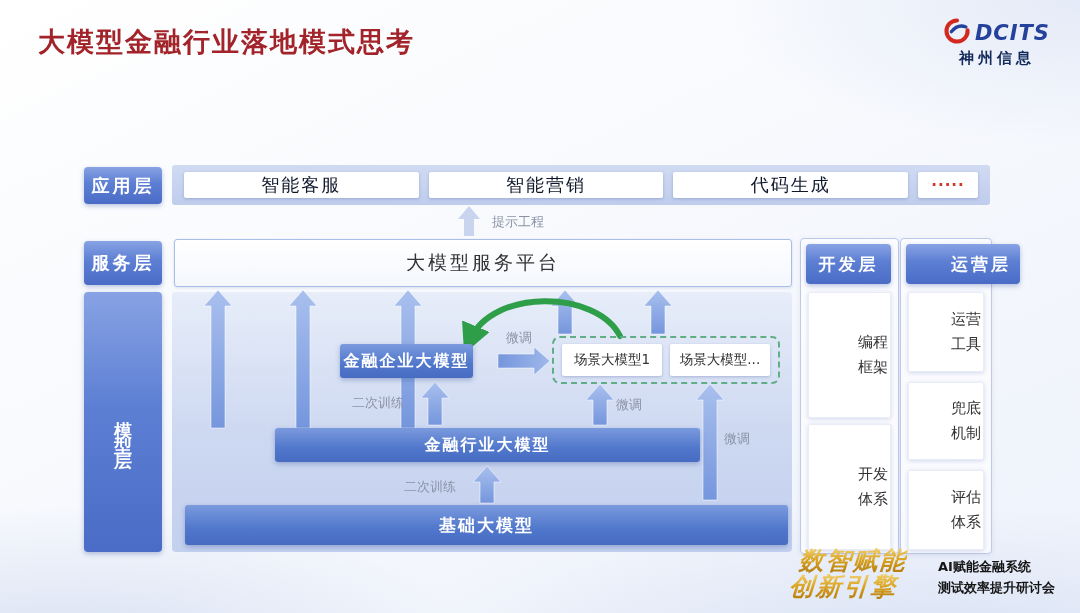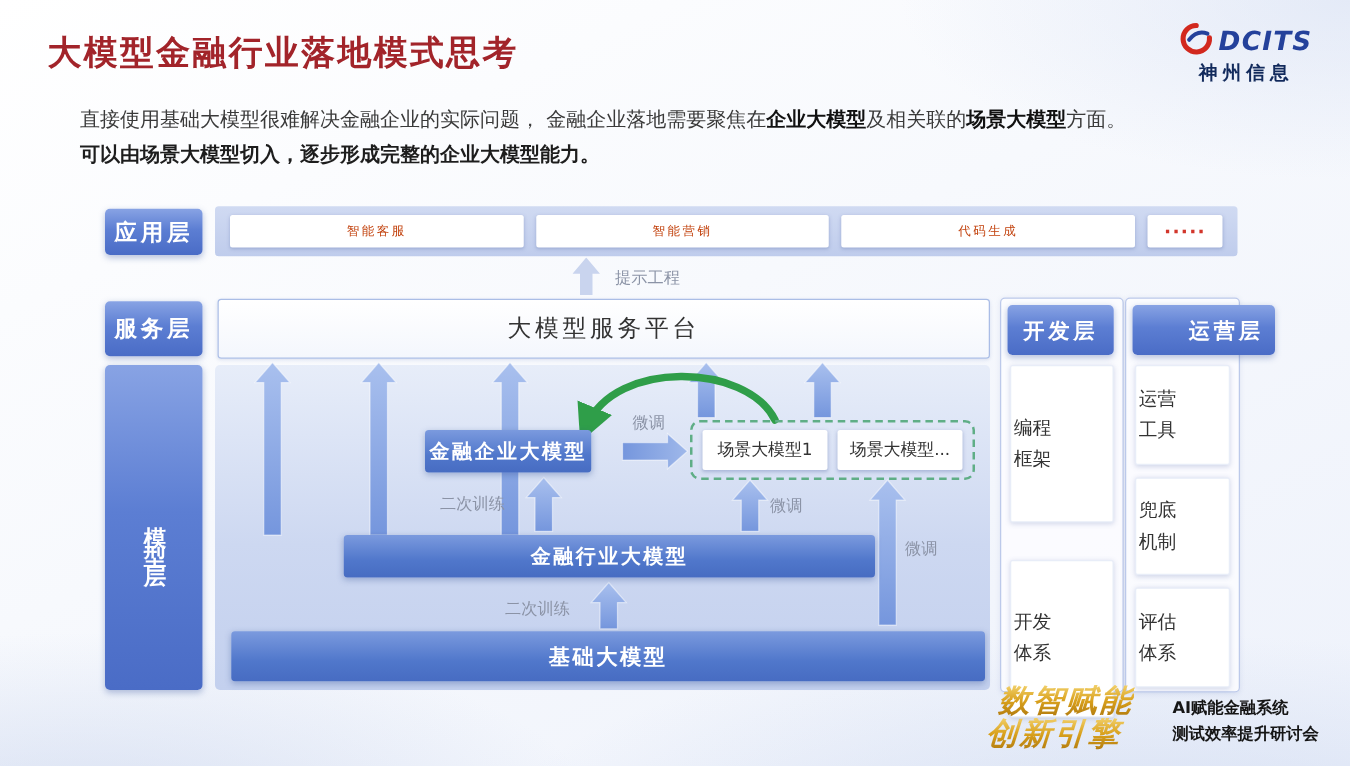"直接使用基础大模型很难解决金融企业的实际问题，" div.abs { html: <div> <div><span>直接使用基础大模型很难解决金融企业的实际问题， 金融企业落地需要聚焦在</span><b>企业大模型</b><span>及相关联的</span><b>场景大模型</b><span>方面。</span></div> <div>可以由场景大模型切入，逐步形成完整的企业大模型能力。</div> </div> -> none }
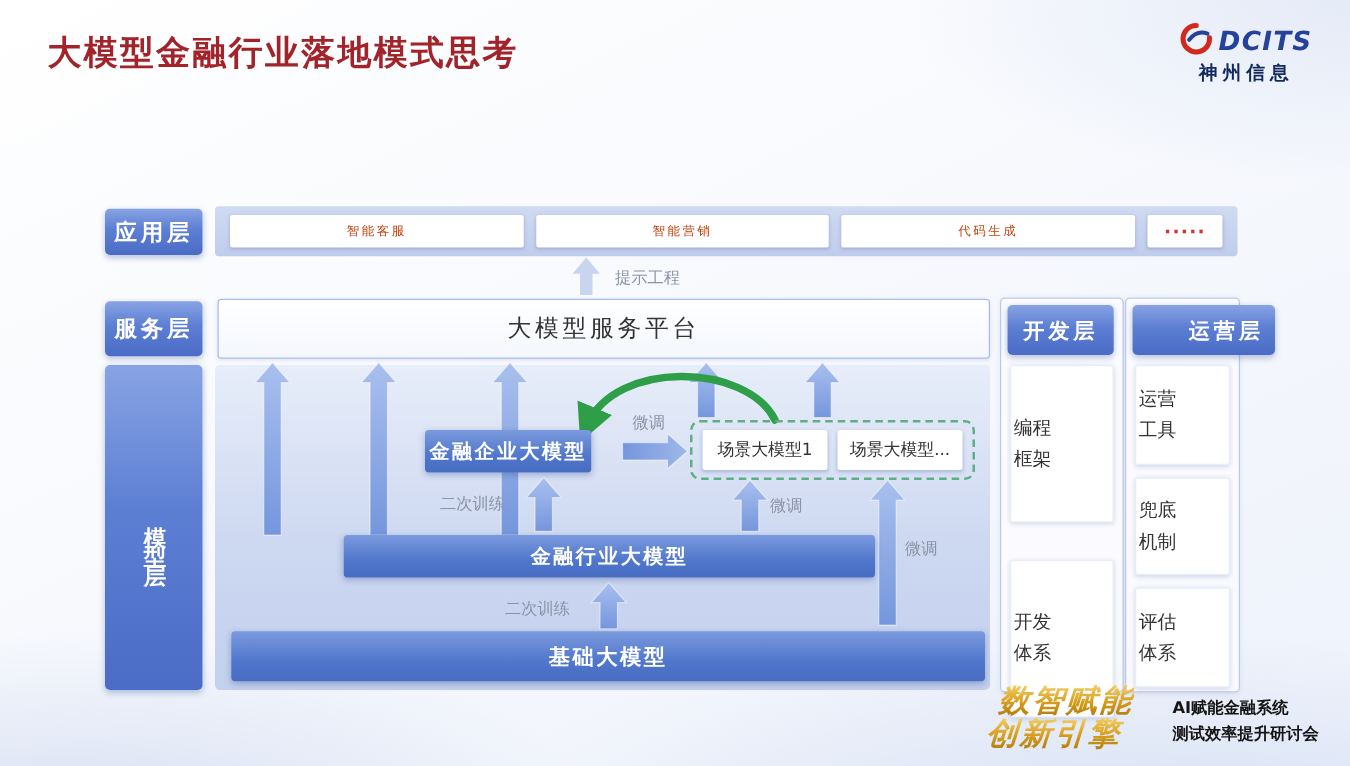"智能客服" .app-item { color: #c2410c -> #0f172a; font-size: 10px -> 18px }
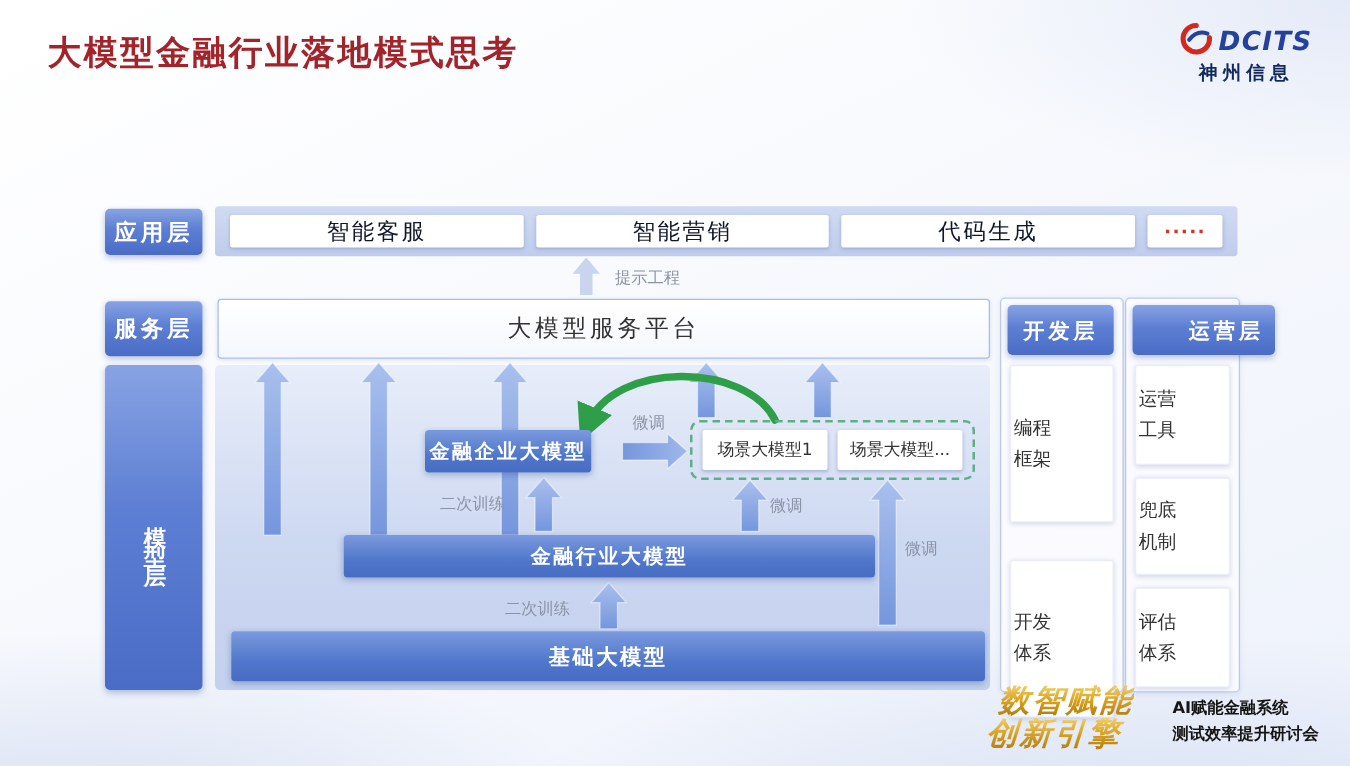"运营工具" .side-cell { justify-content: flex-start -> flex-end }
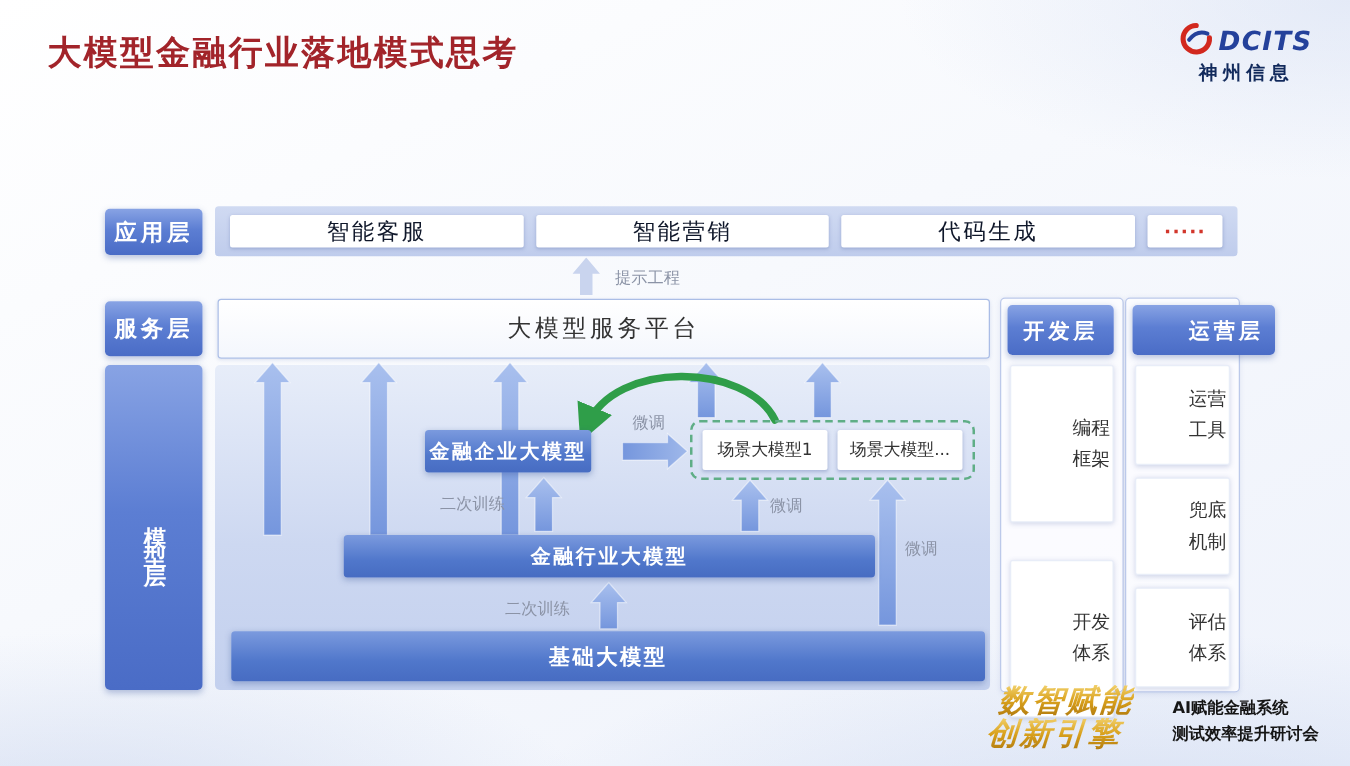"开发体系" div.abs { font-family: Liberation Mono, monospace -> none; top: 448px -> 424px }
